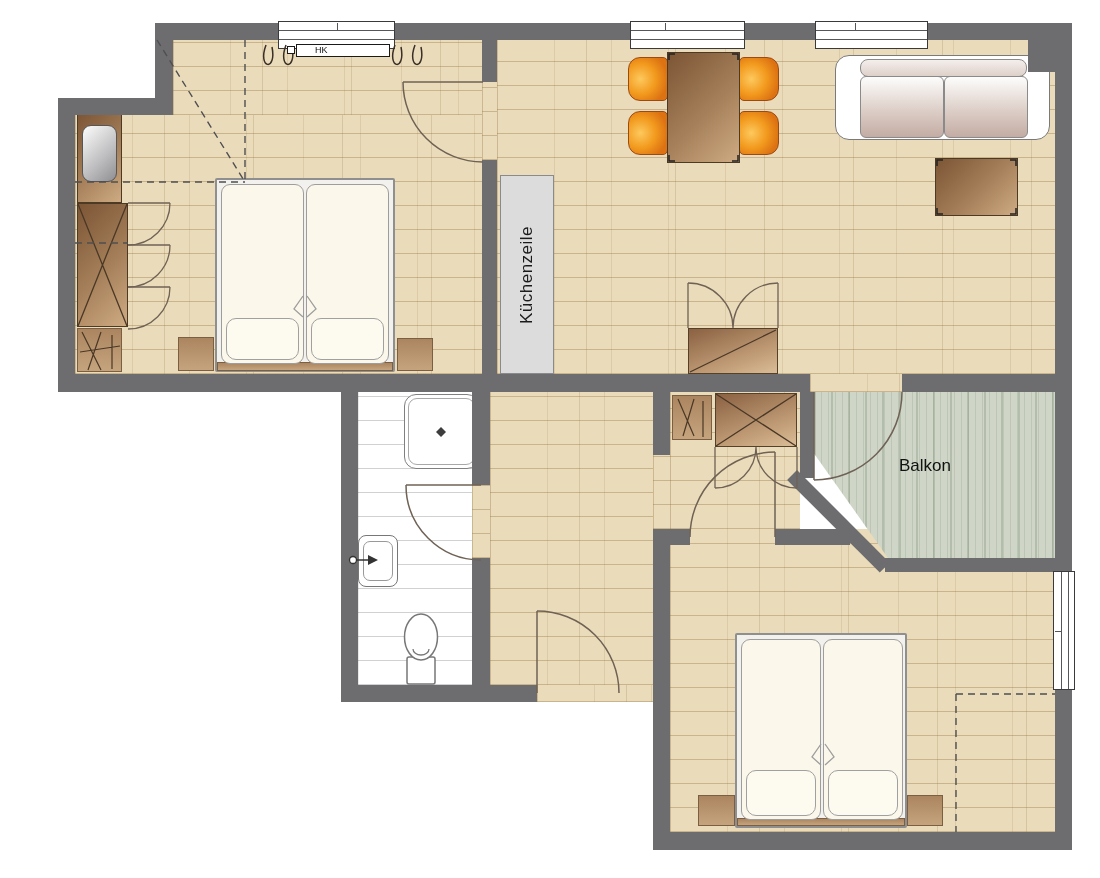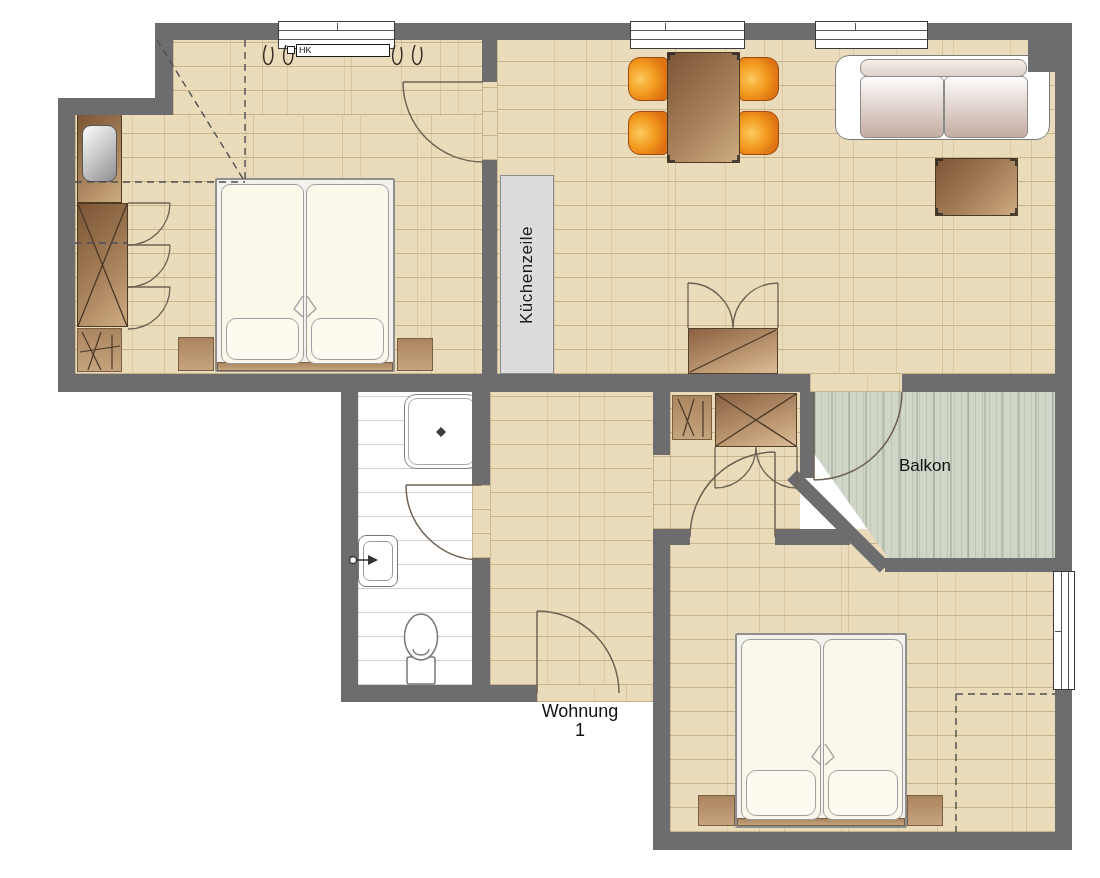"HK" .hk-box span { padding-left: 2px -> 18px }
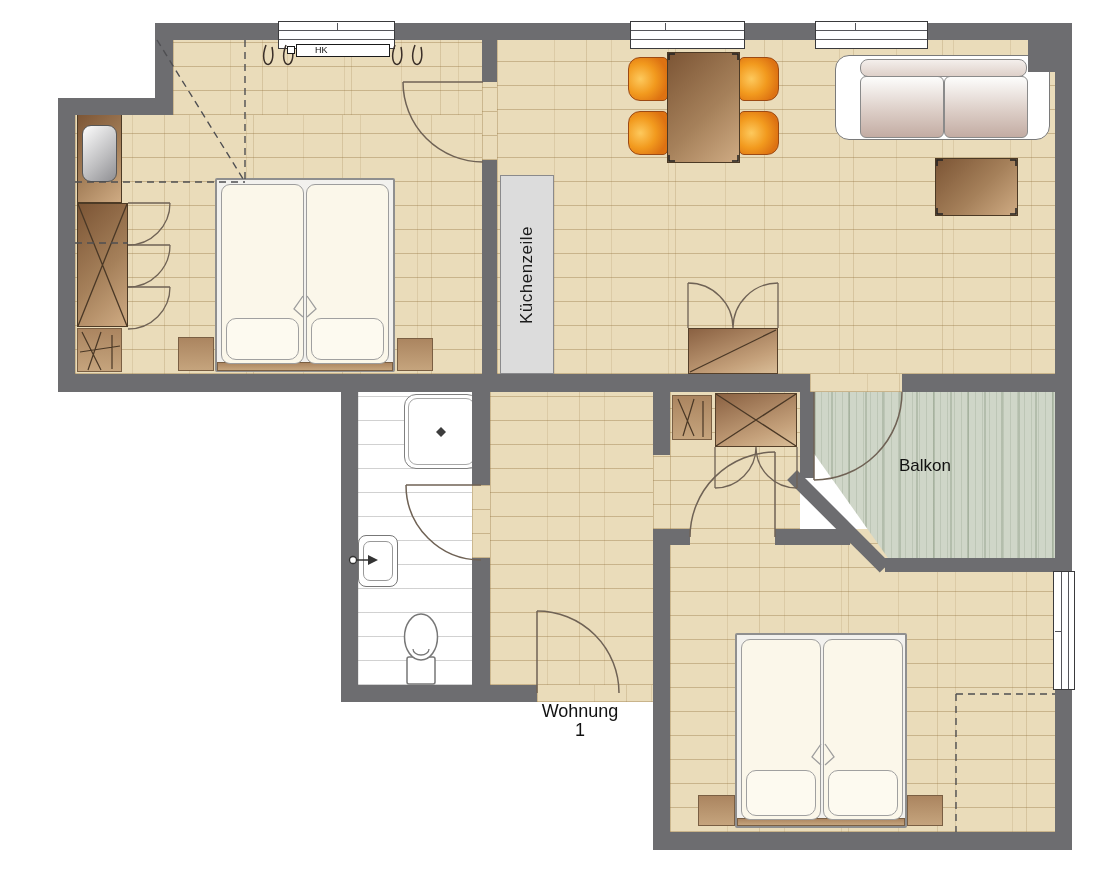"Wohnung" div.label { html: <div> <span>Wohnung</span> <span>1</span> </div> -> none }
